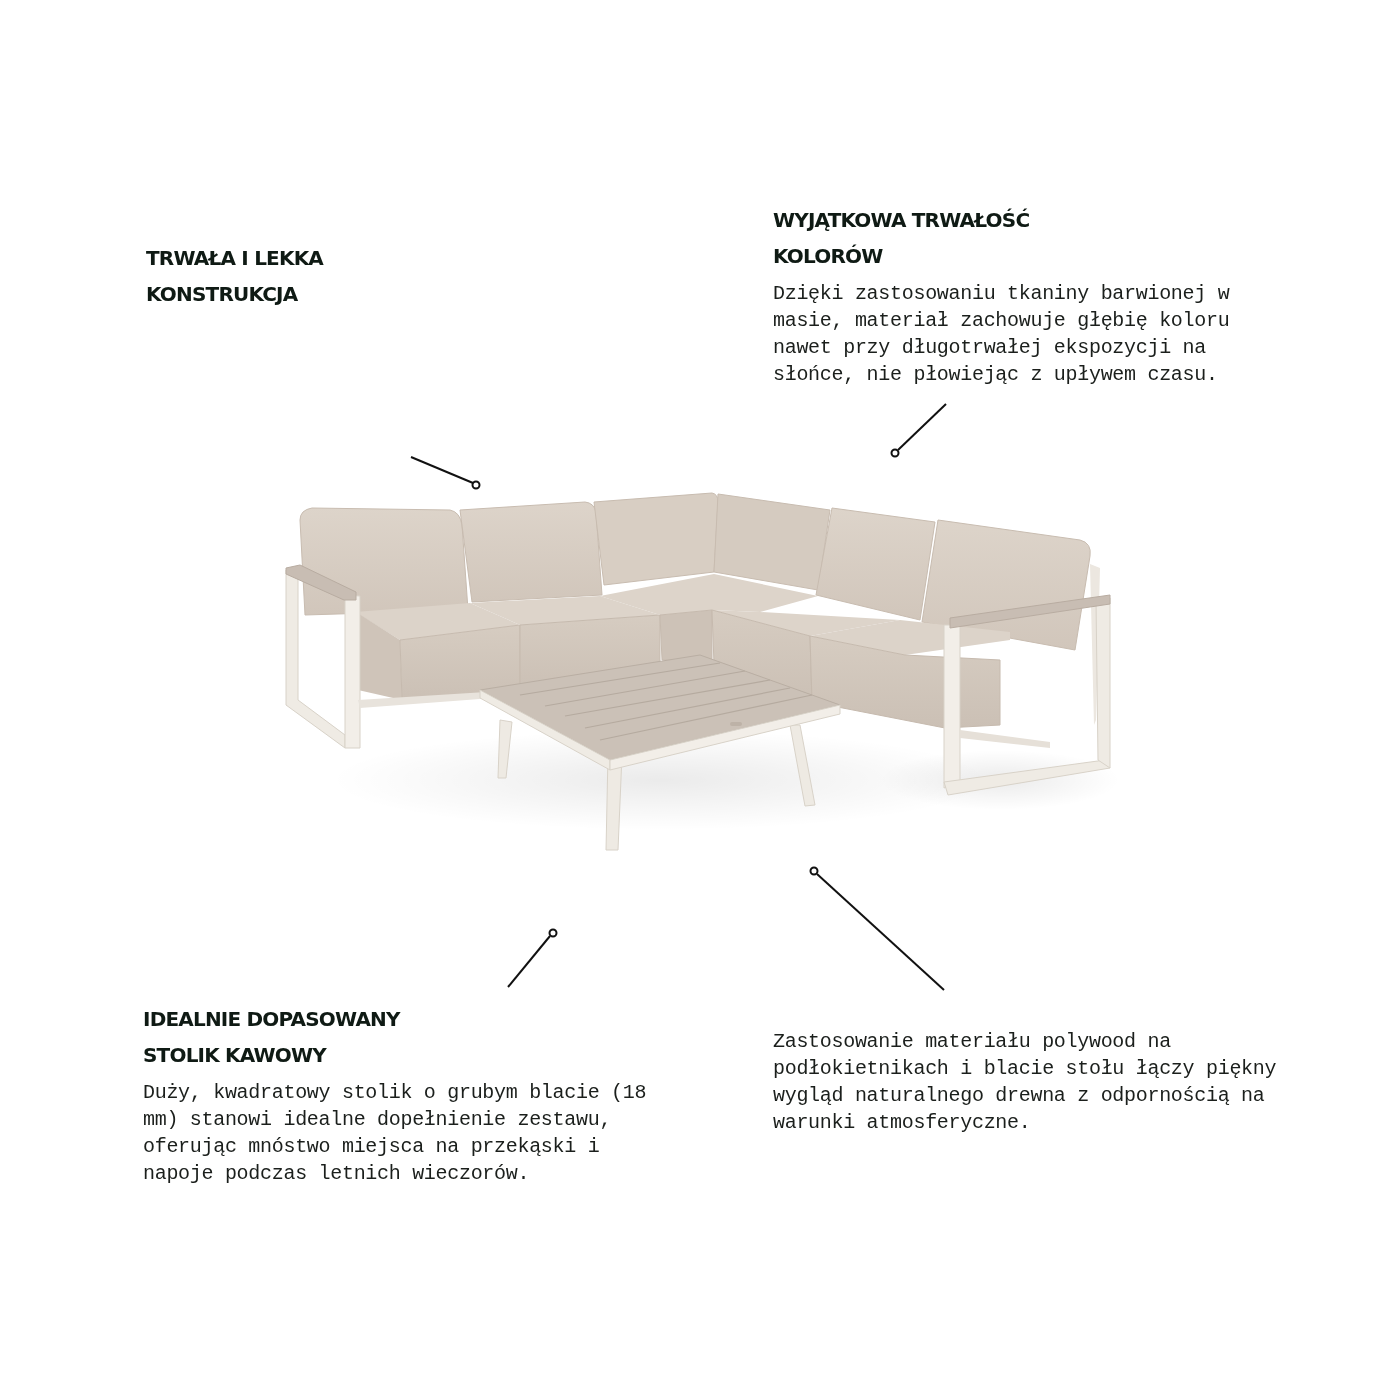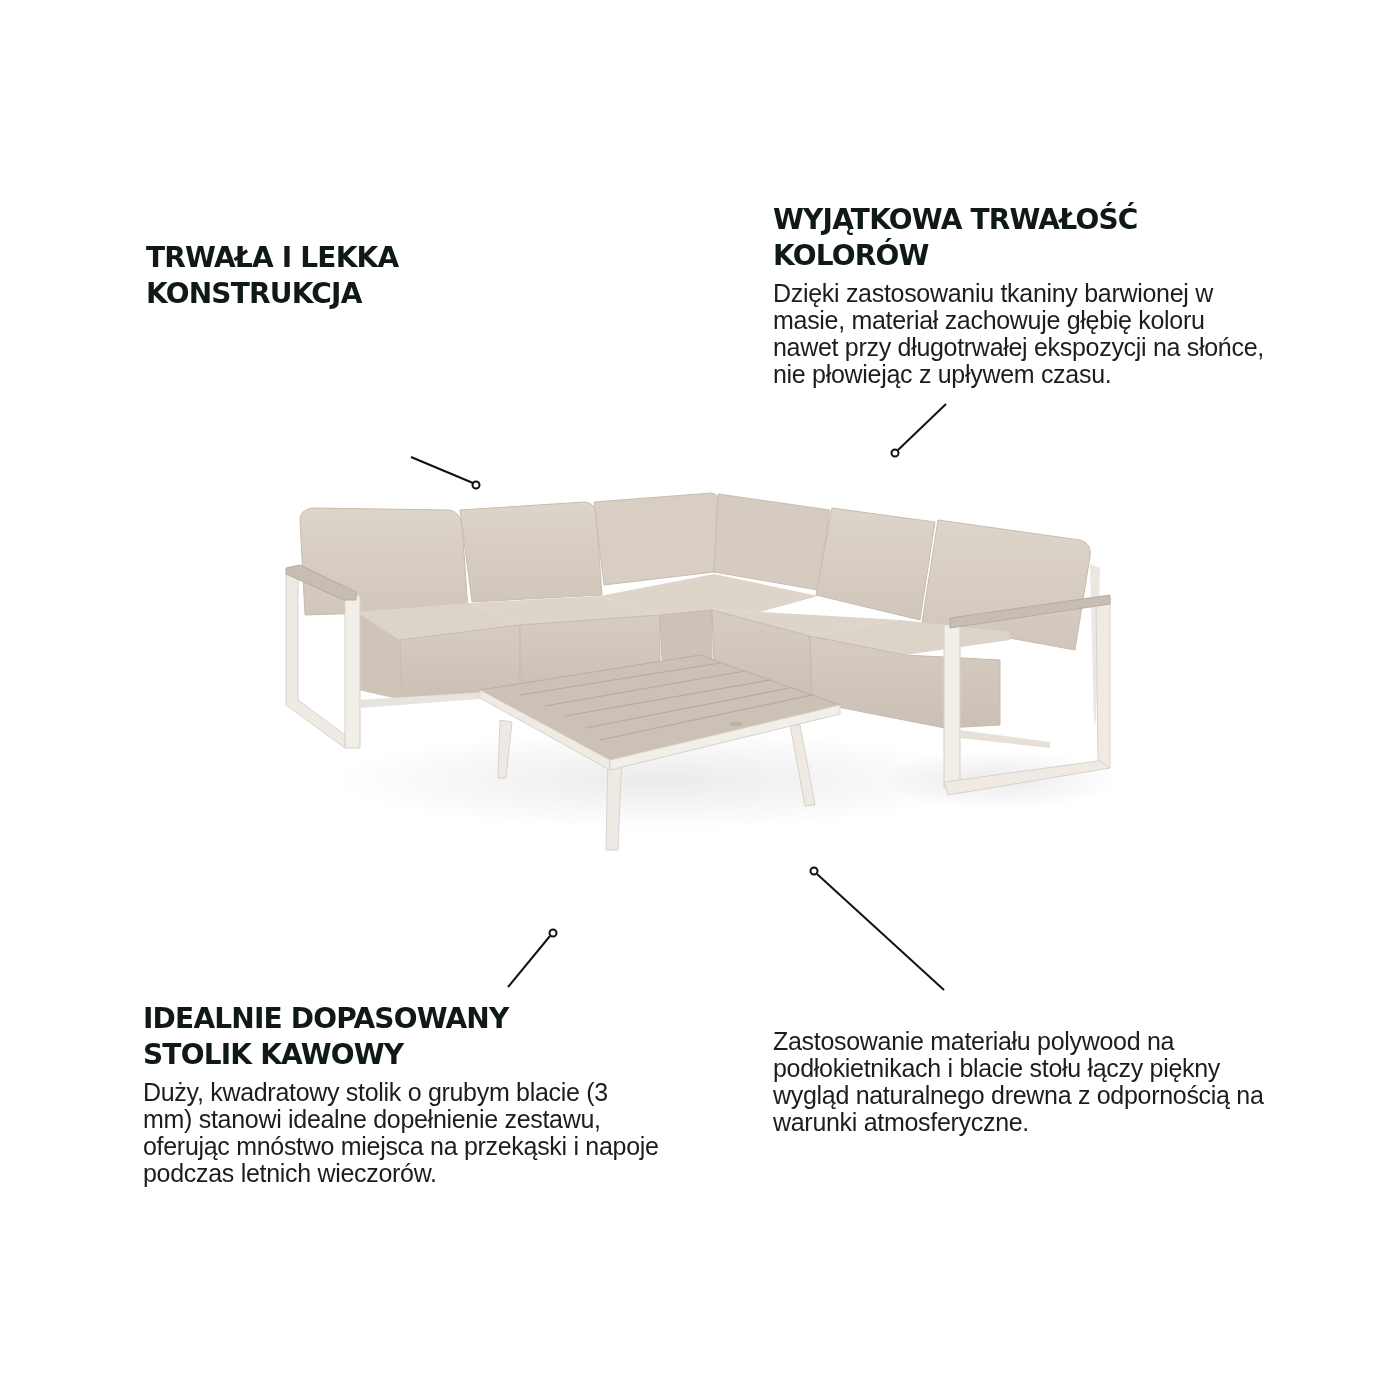"WYJĄTKOWA TRWAŁOŚĆ" .feature h2 { font-size: 28px -> 20px }
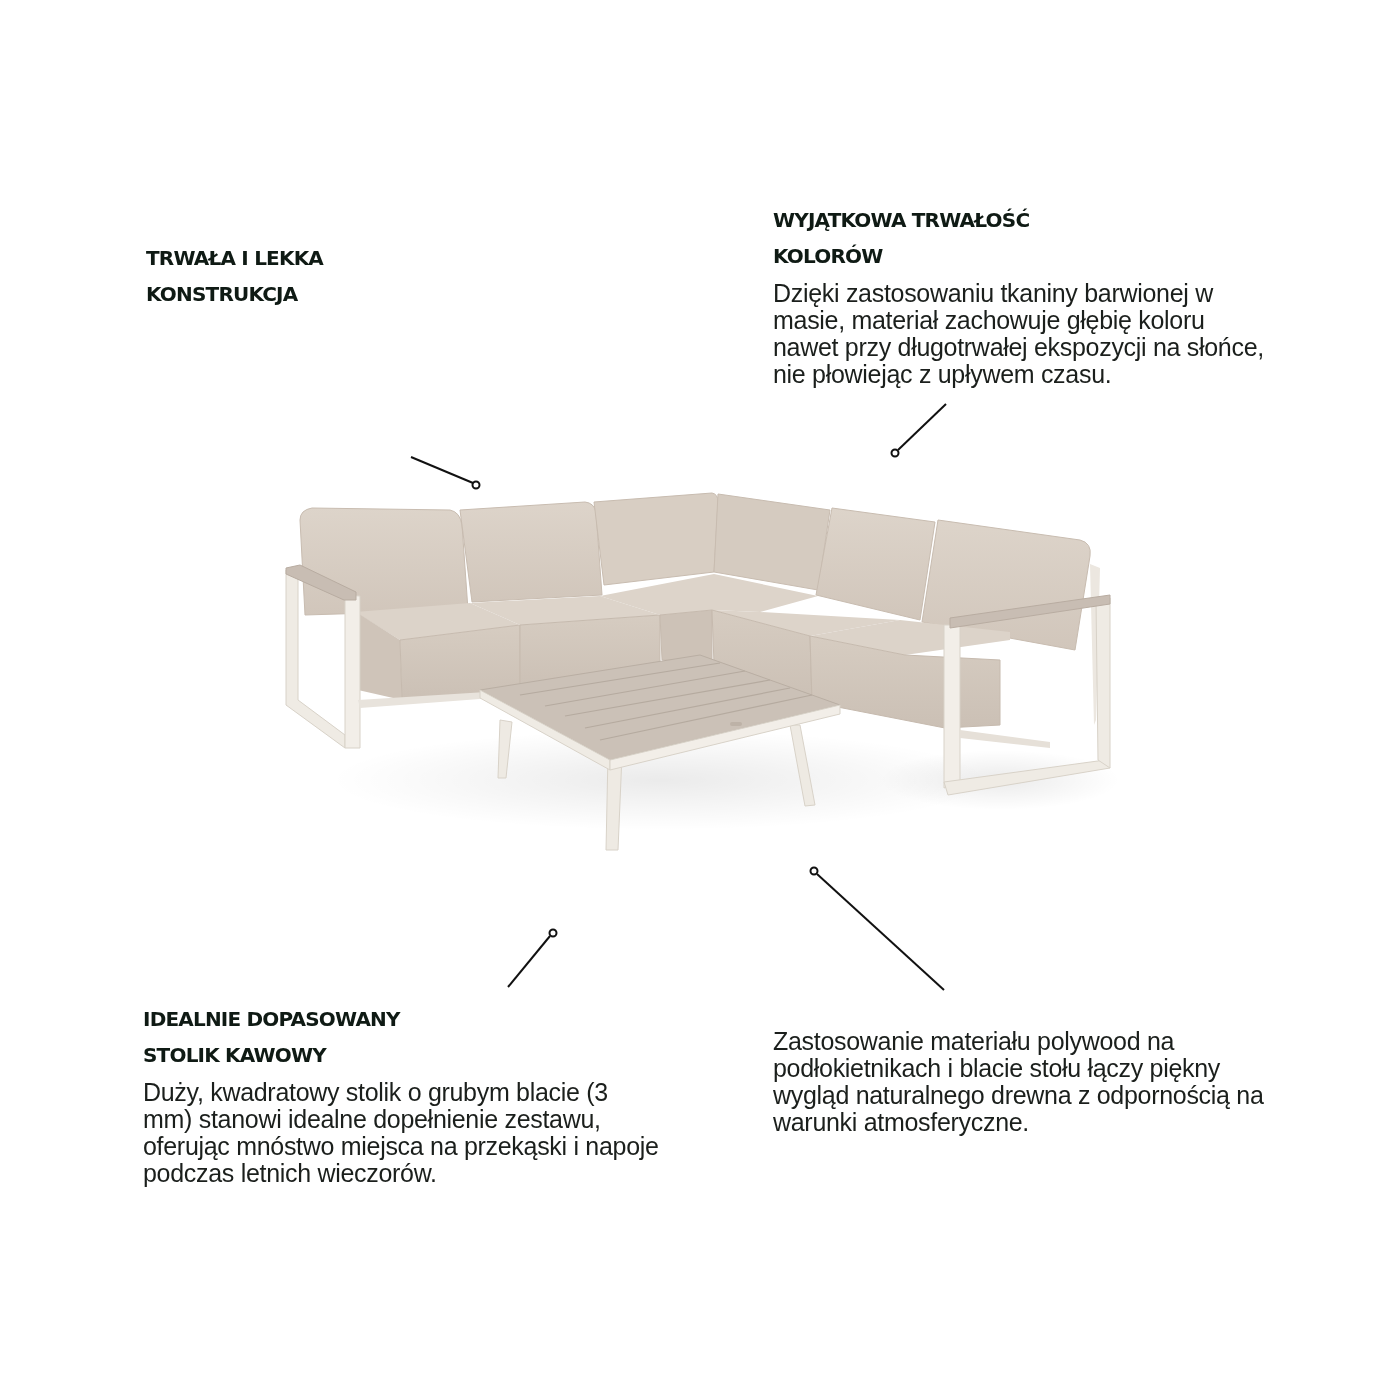"Dzięki zastosowaniu tkaniny barwionej w" .feature p { font-family: Liberation Sans, sans-serif -> Liberation Mono, monospace; font-size: 25px -> 20px }
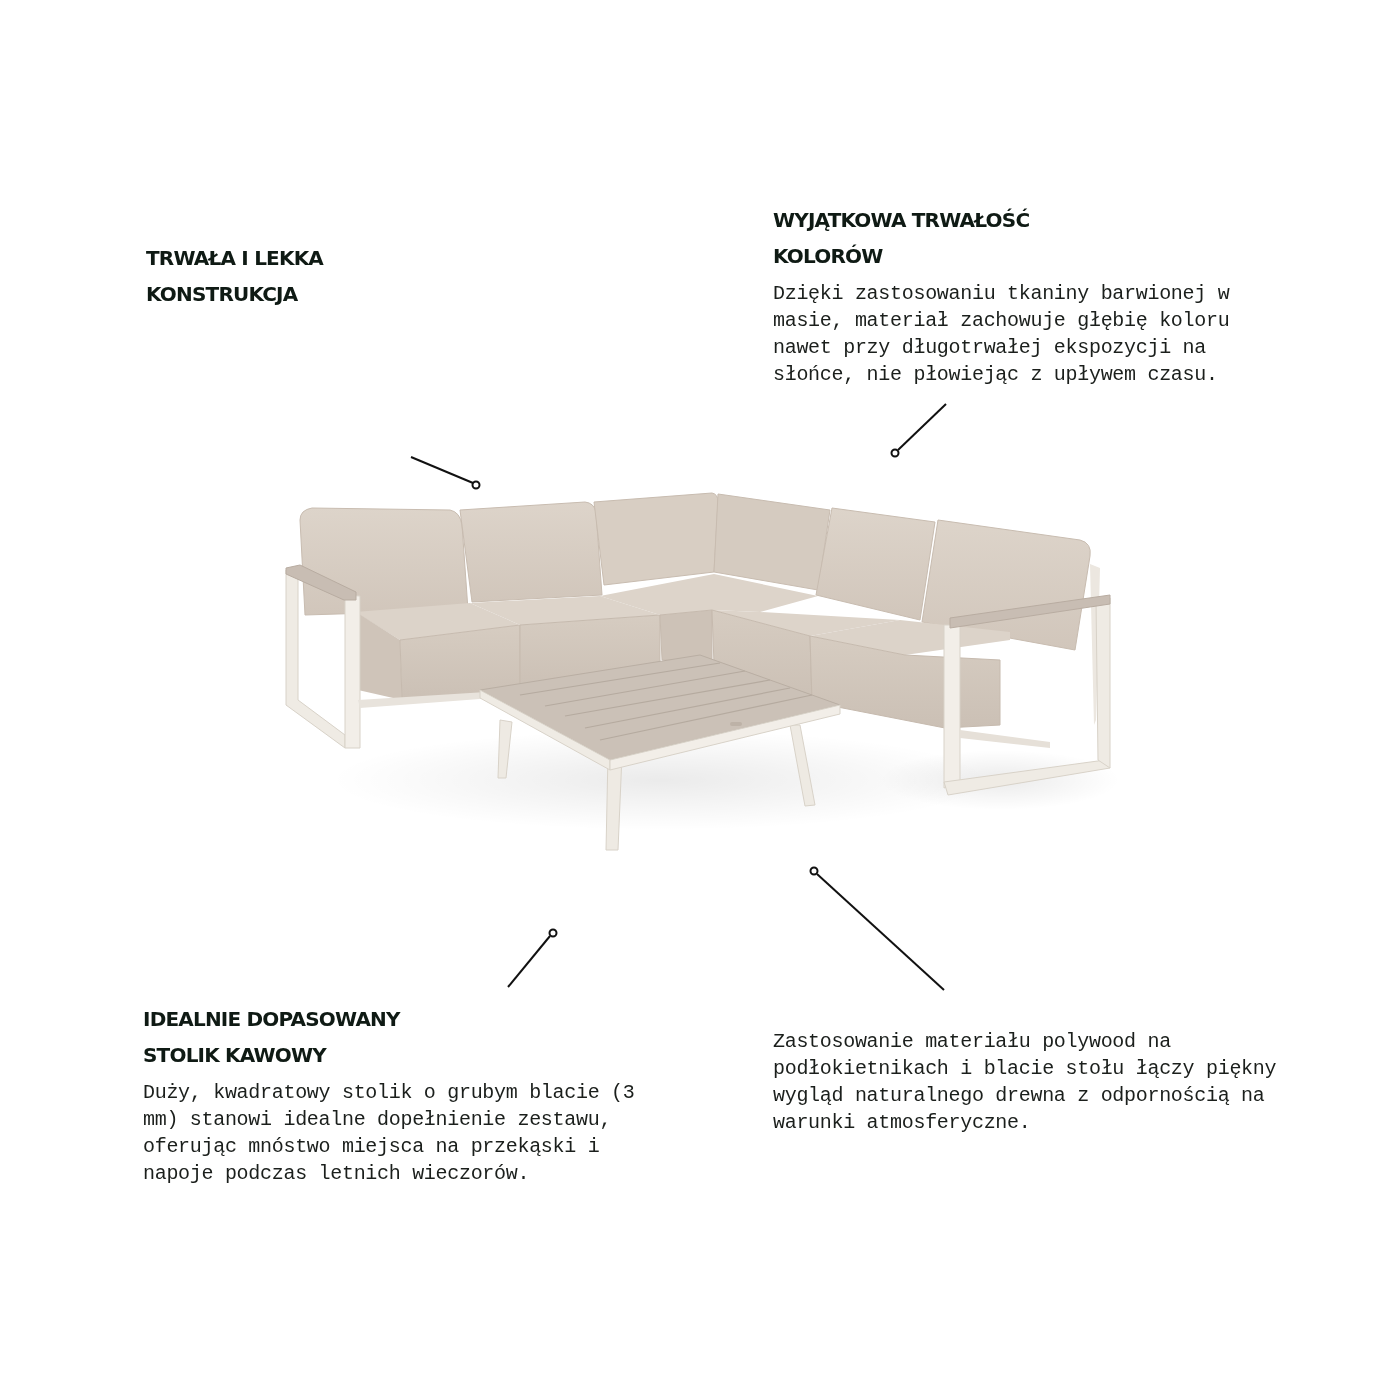"Duży, kwadratowy stolik o grubym" p { text: 3 -> 18 }
